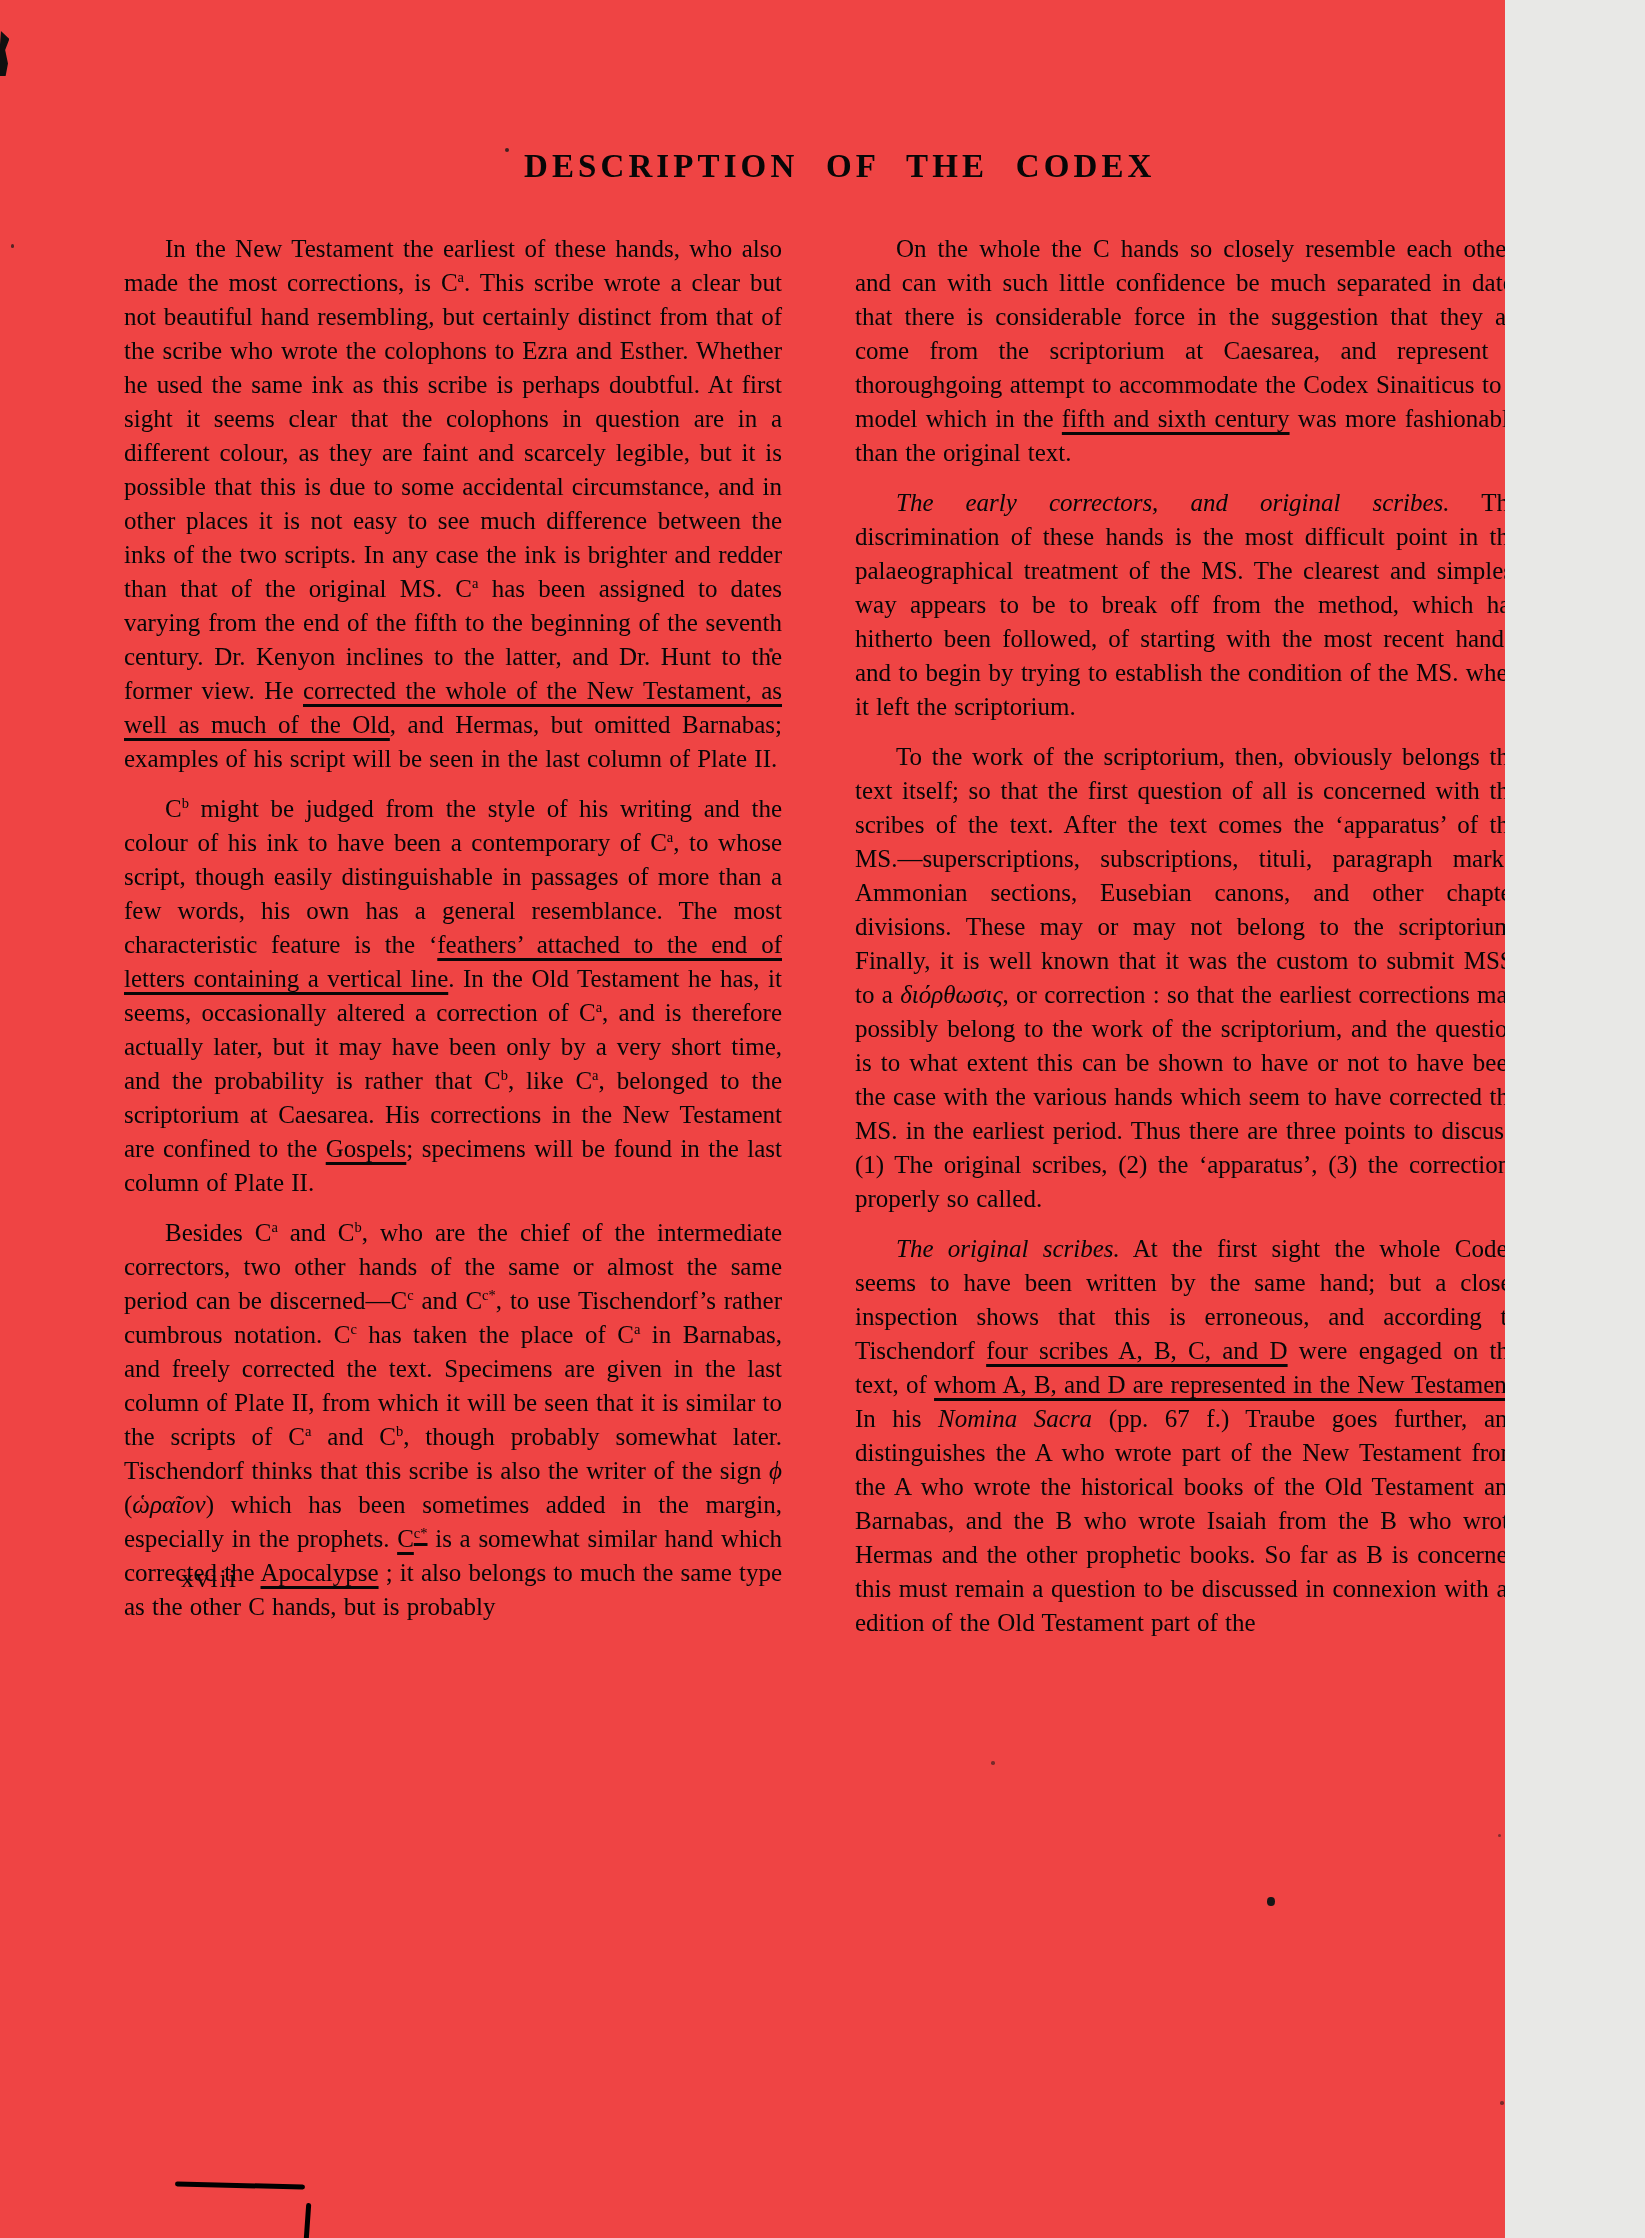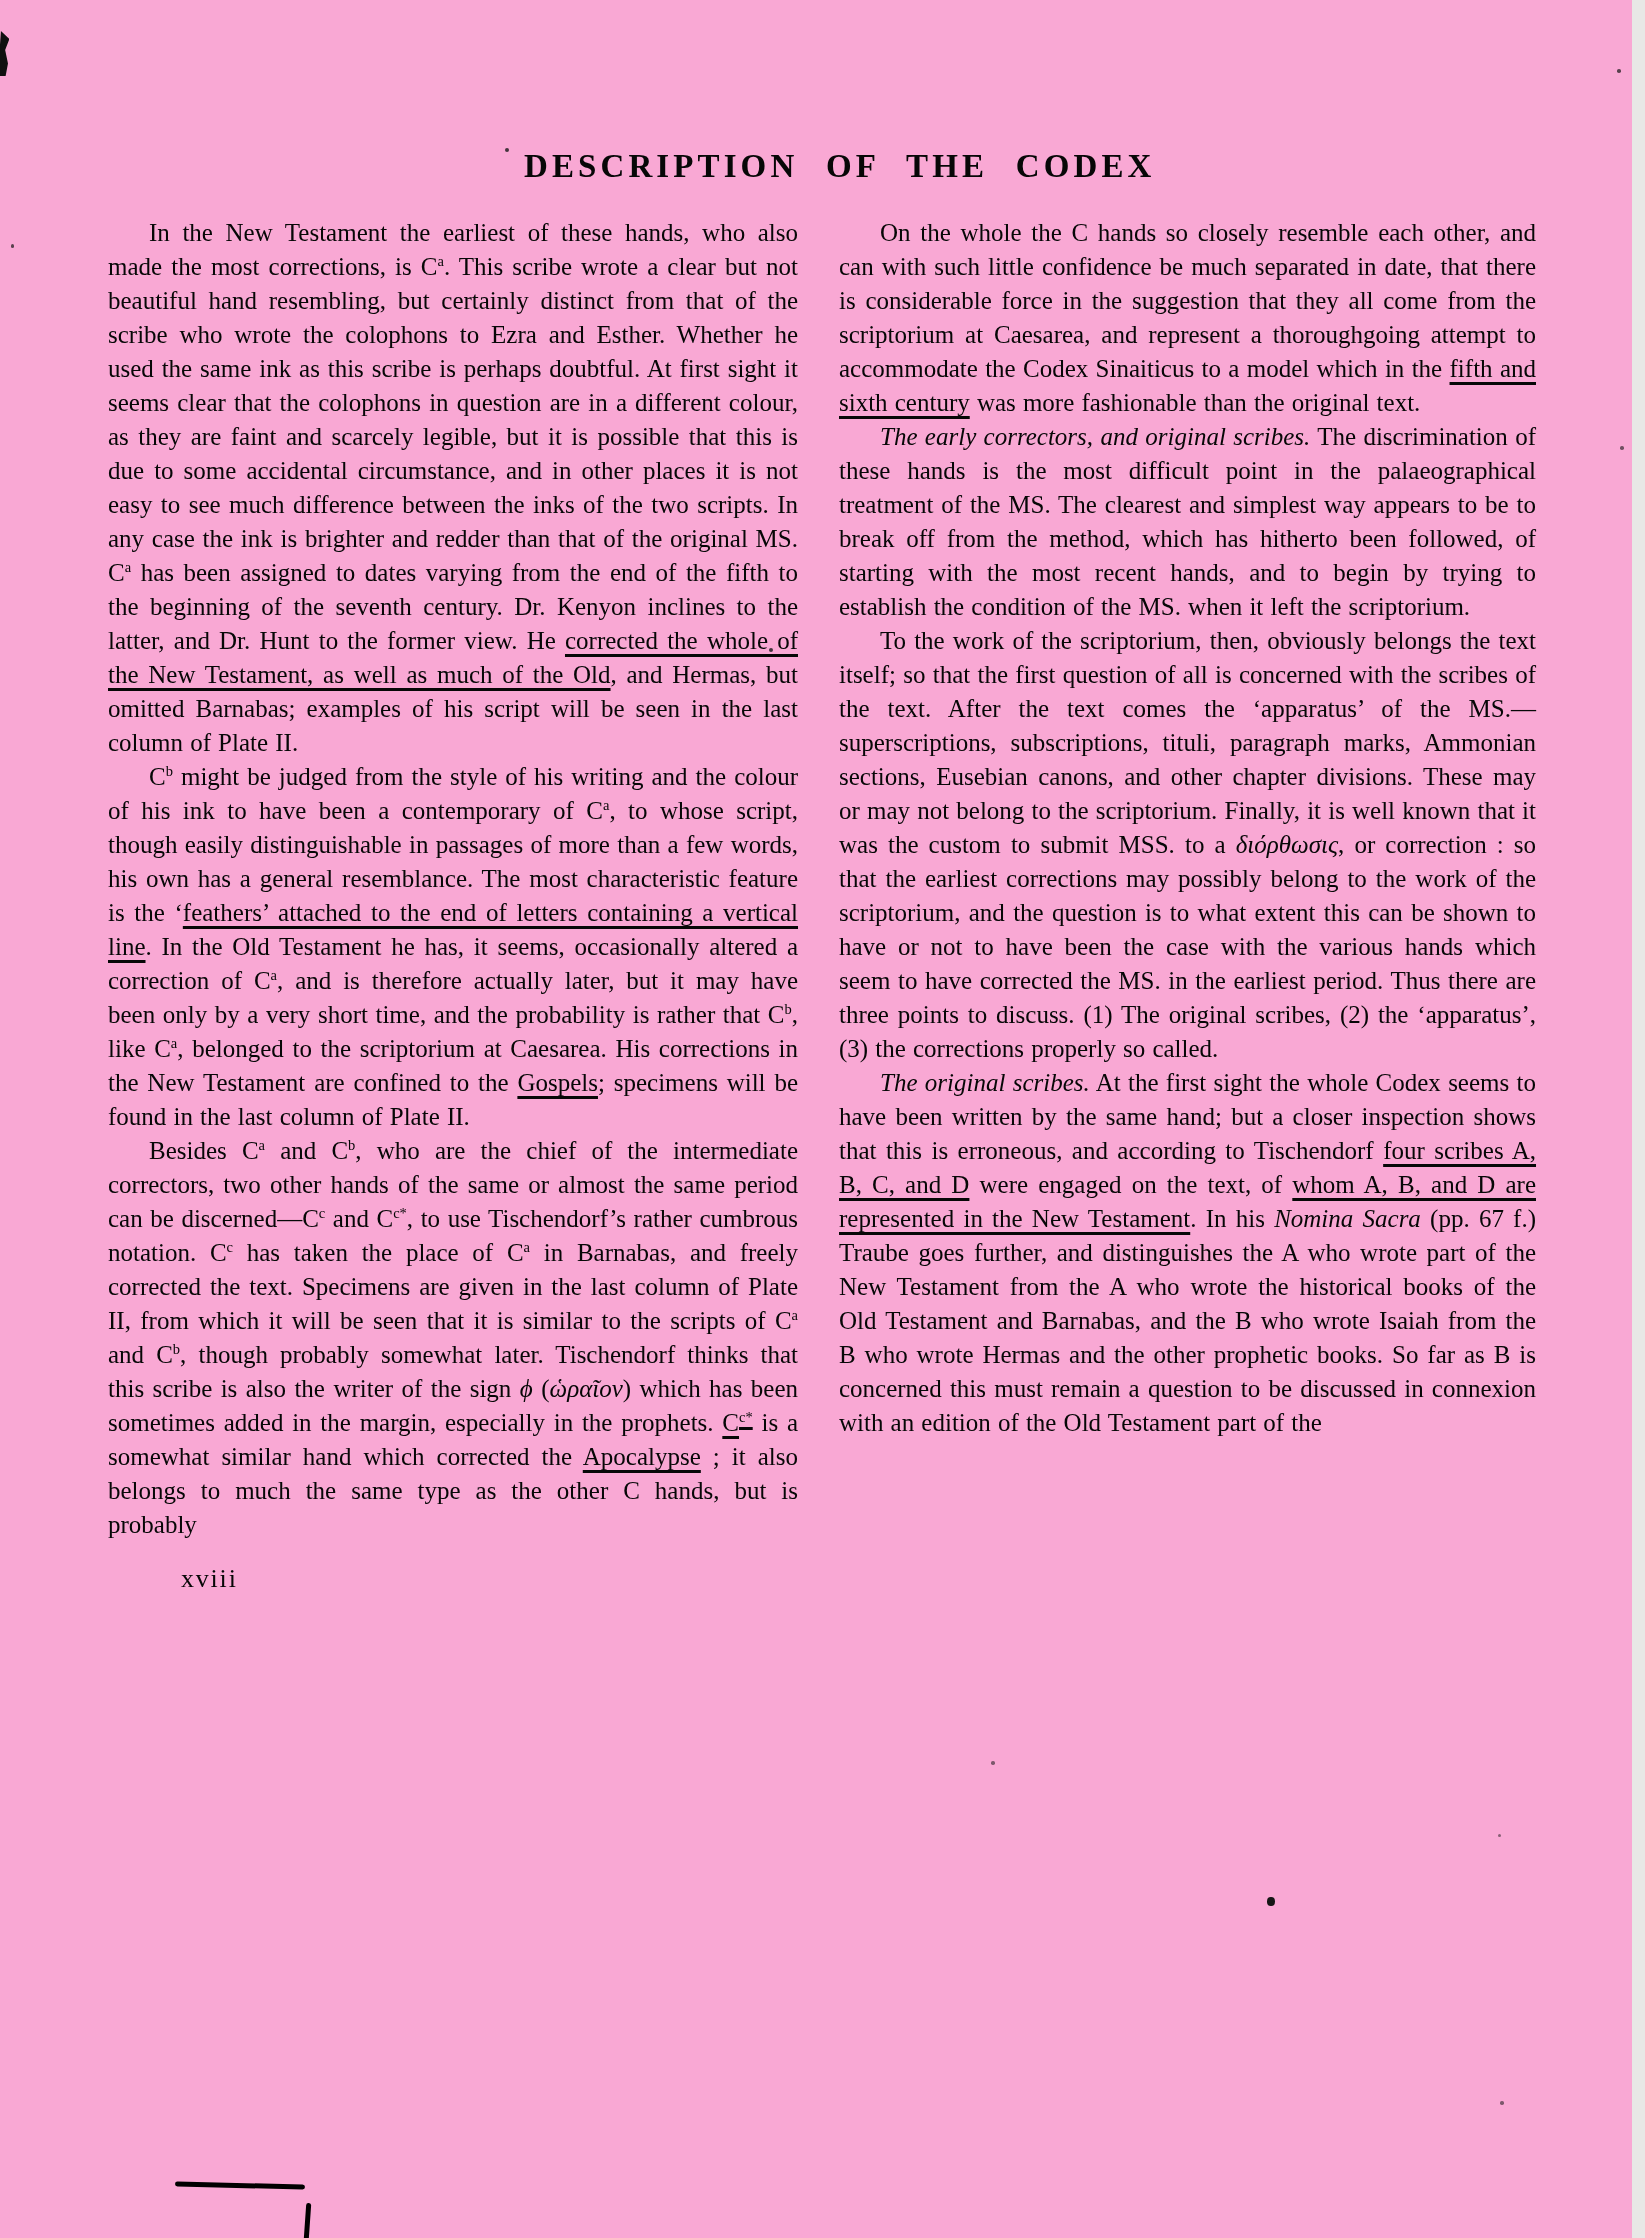"DESCRIPTION OF THE CODEX" .page { background: #f9a8d4 -> #ef4444; width: 1632px -> 1505px }
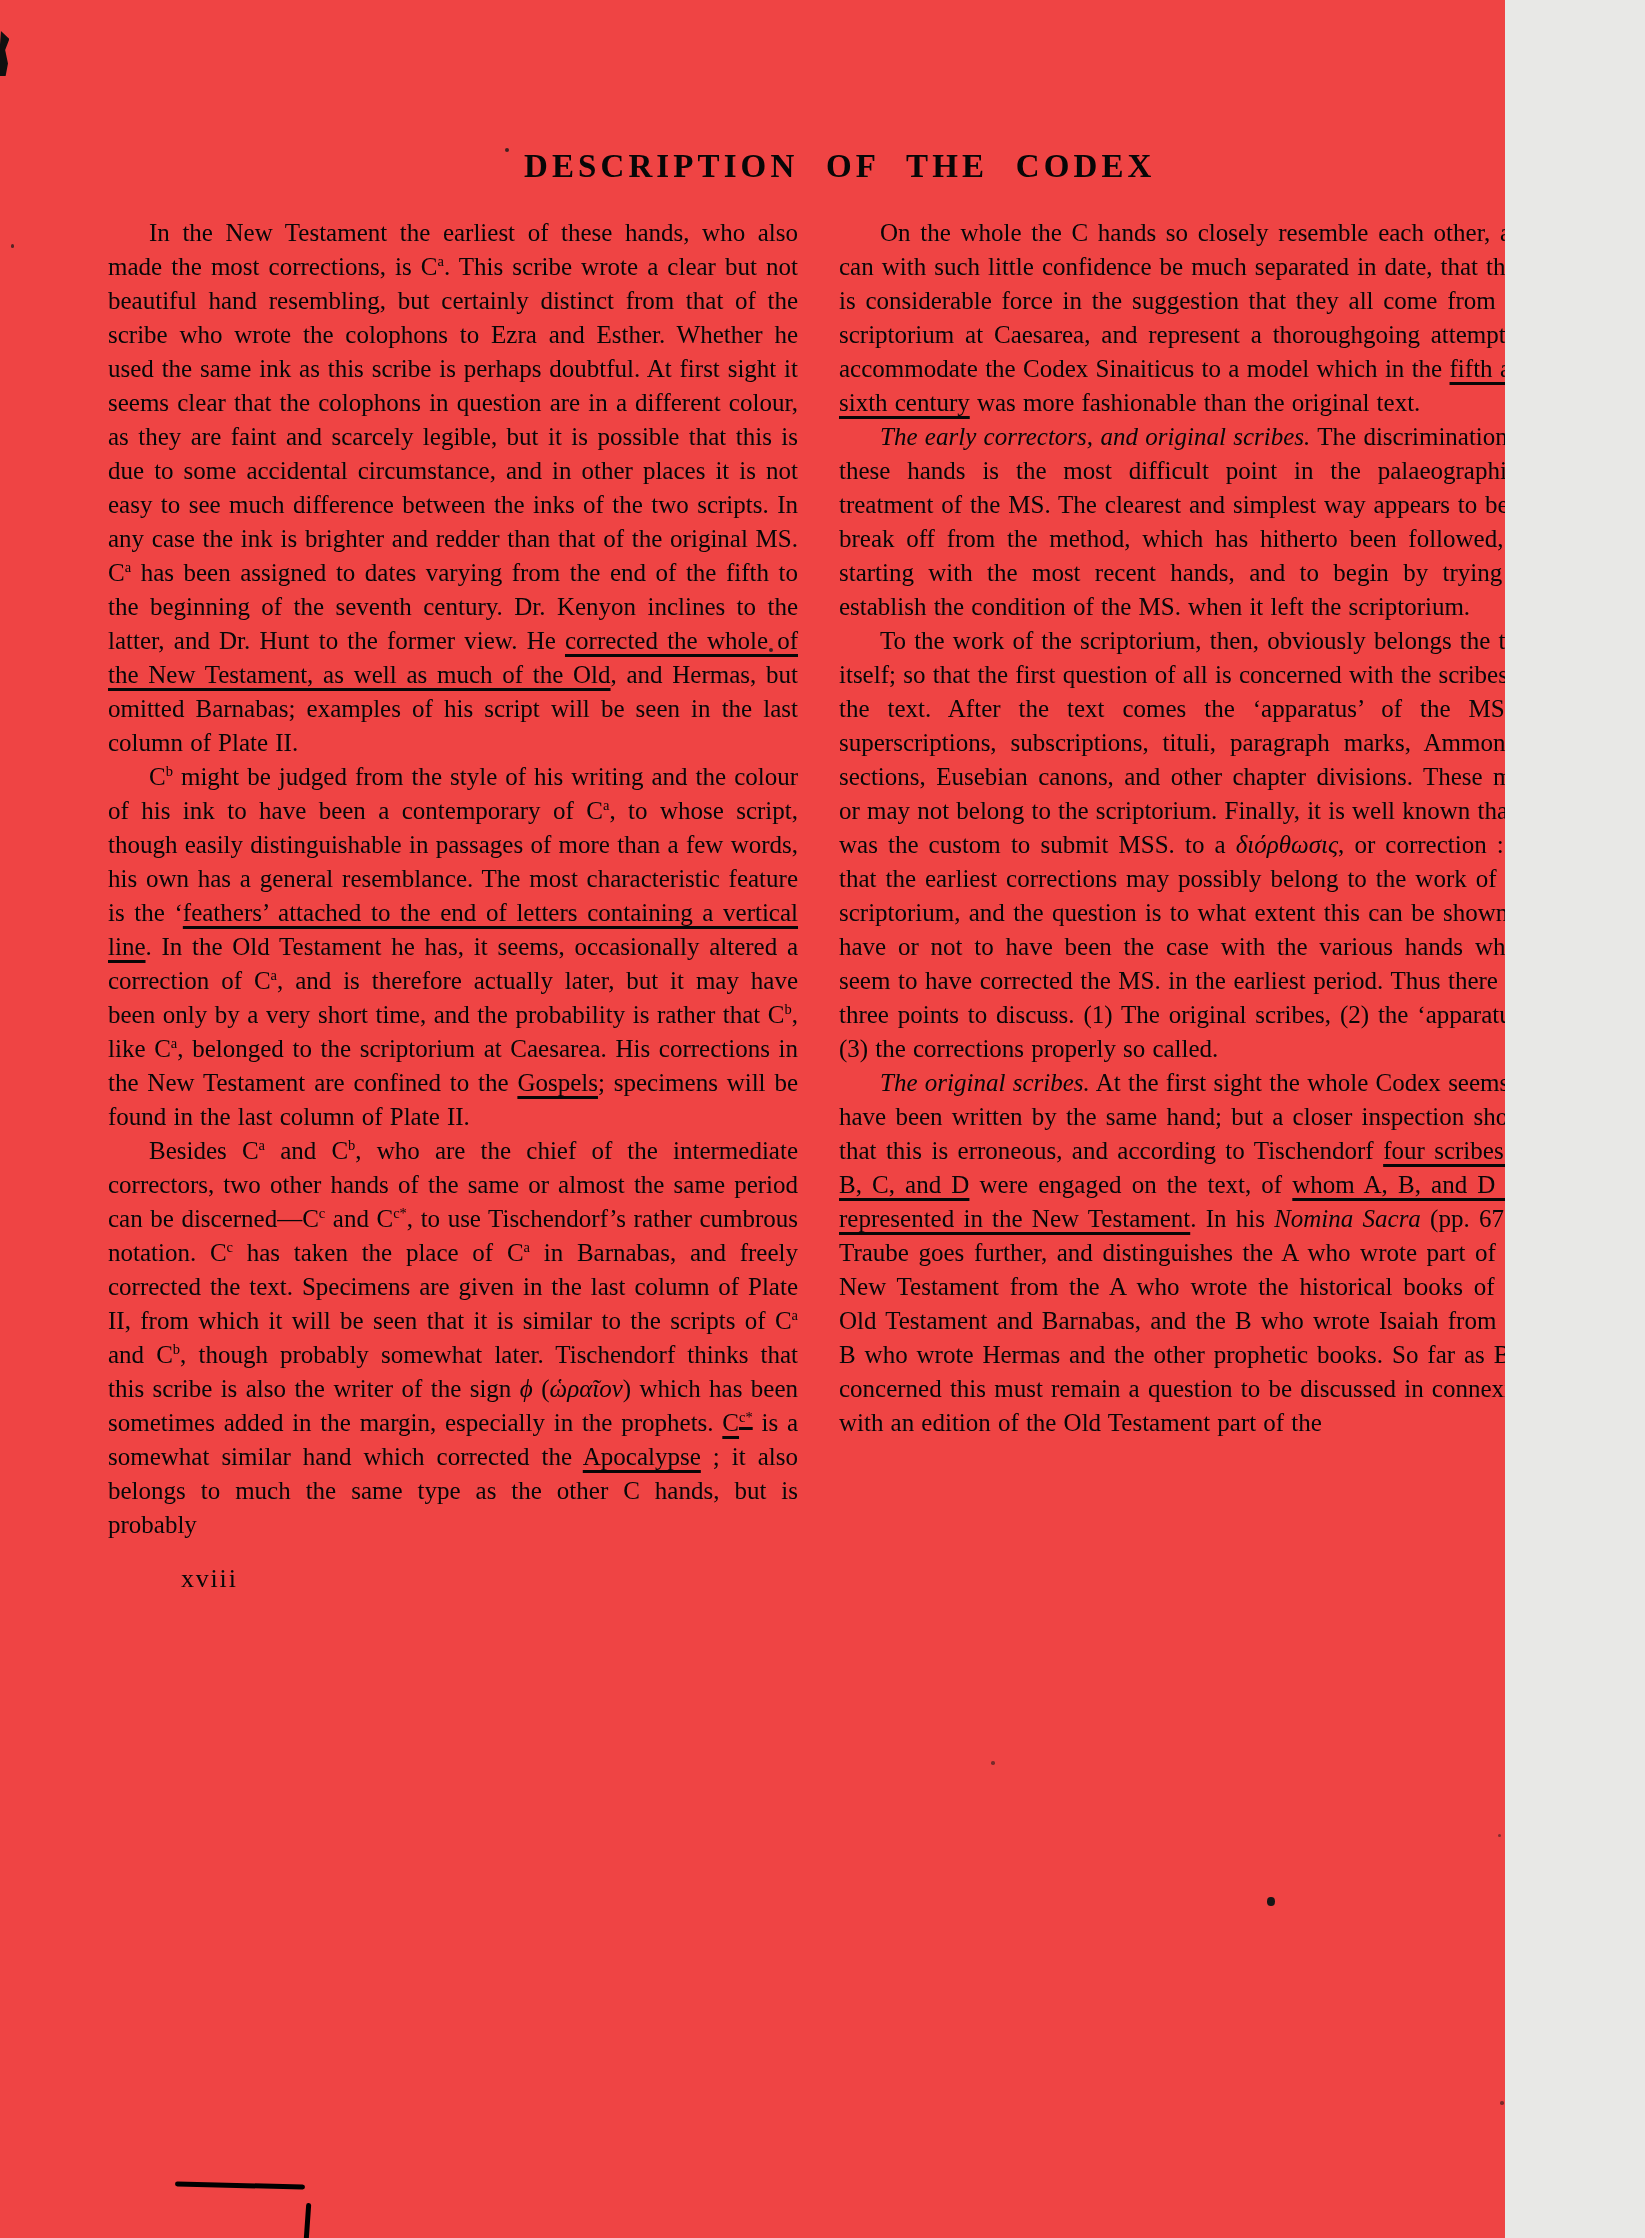"In the New Testament the" .para { margin: 0 -> 16px }
